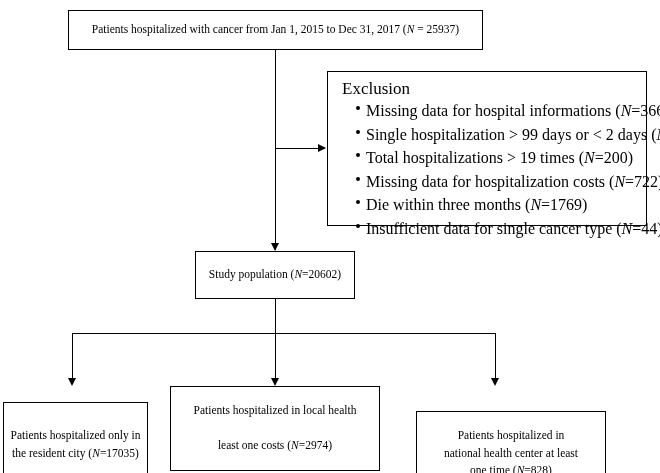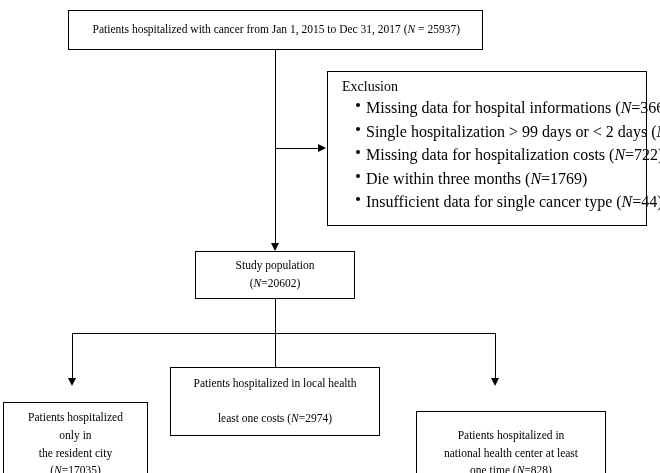"Patients hospitalized with cancer from" .box { justify-content: flex-end -> center; padding: 2px 22px -> 2px 6px }
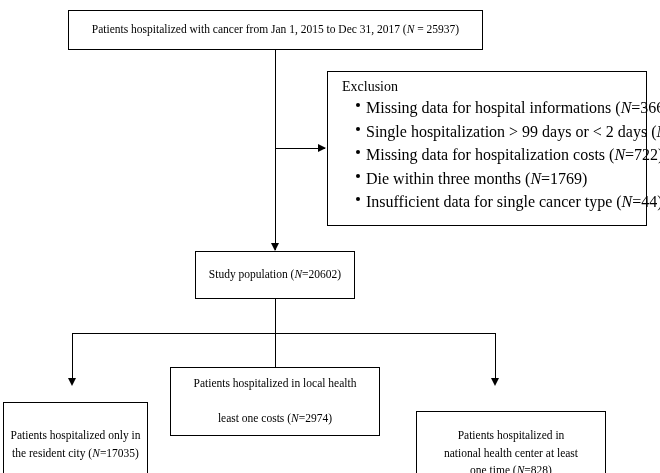"Exclusion" .exclusion-title { font-size: 14px -> 17px }
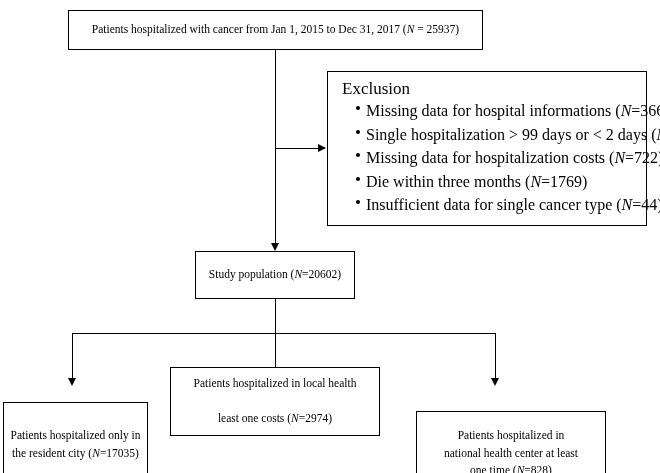"Total hospitalizations > 19 times" li { html: none -> <li><span>Total hospitalizations &gt; 19 times (</span><span>N</span><span>=200)</span></li> }
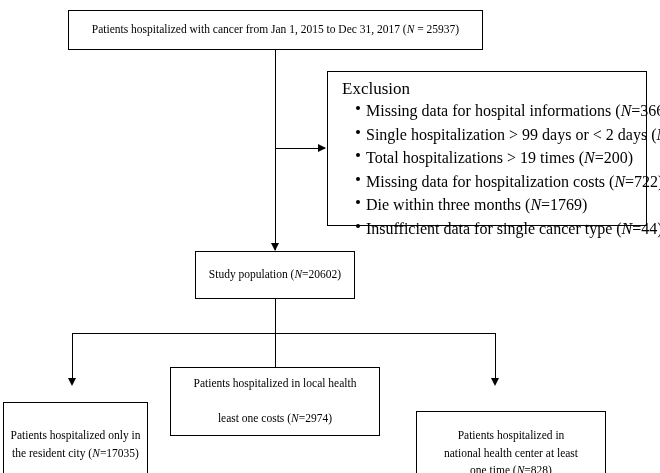"Patients hospitalized in local health" div.box { height: 69px -> 85px; top: 367px -> 386px }
